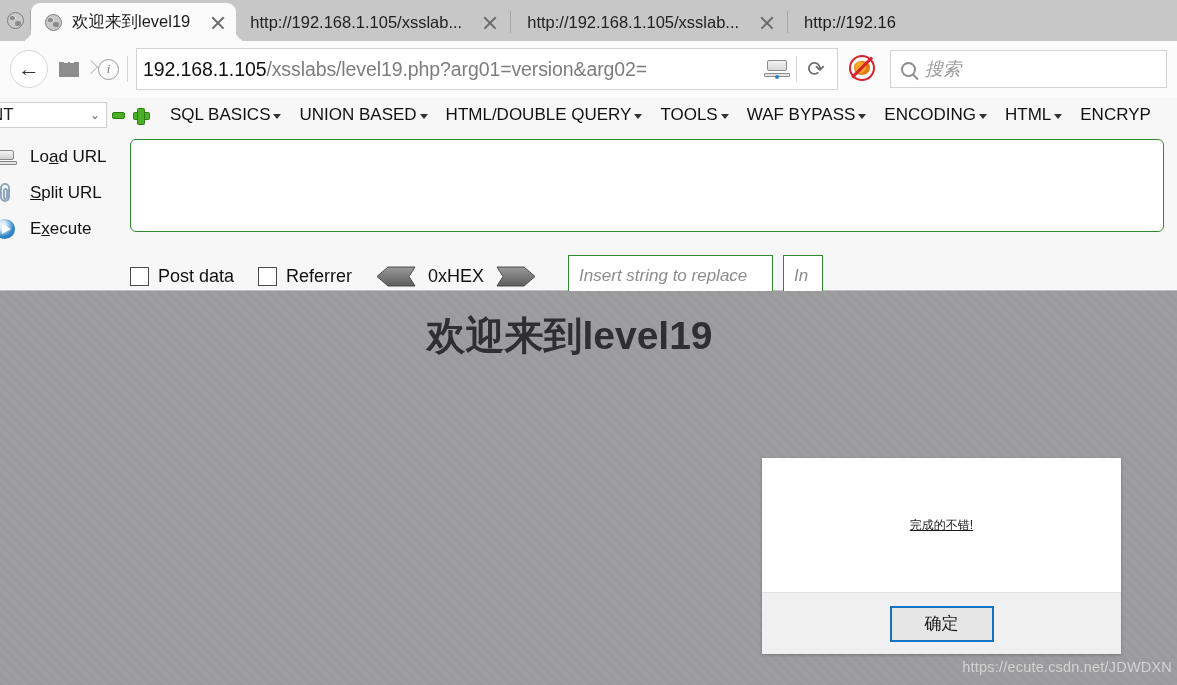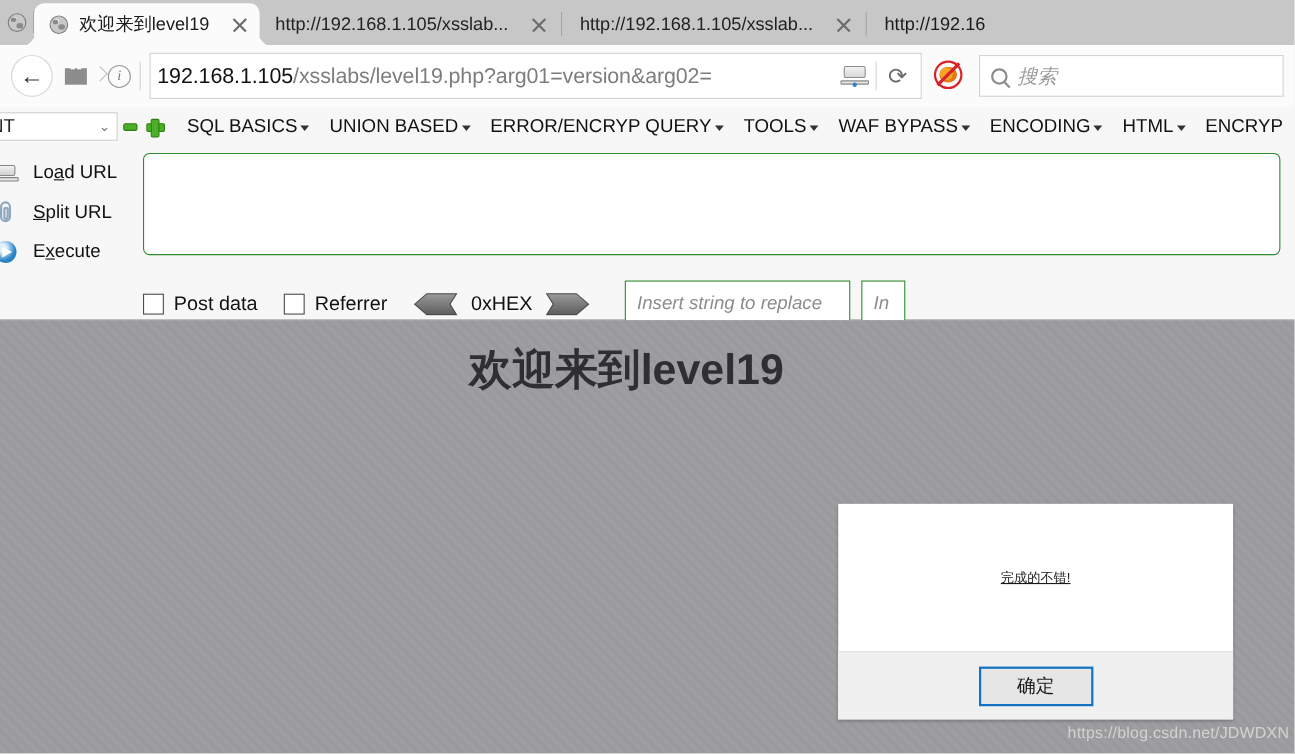"ERROR/ENCRYP QUERY" span { text: ERROR/ENCRYP -> HTML/DOUBLE }
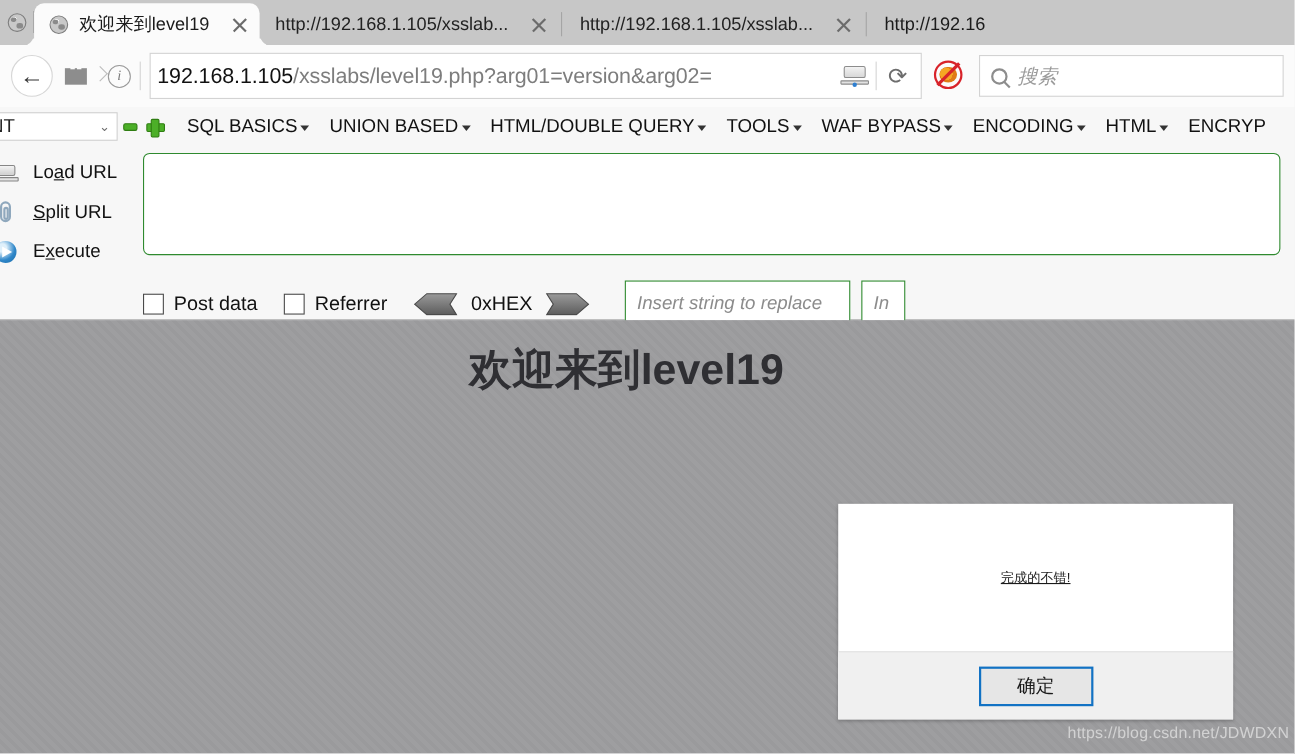"https://blog.csdn.net/JDWDXN" div.watermark { text: https://blog.csdn.net/JDWDXN -> https://ecute.csdn.net/JDWDXN }
